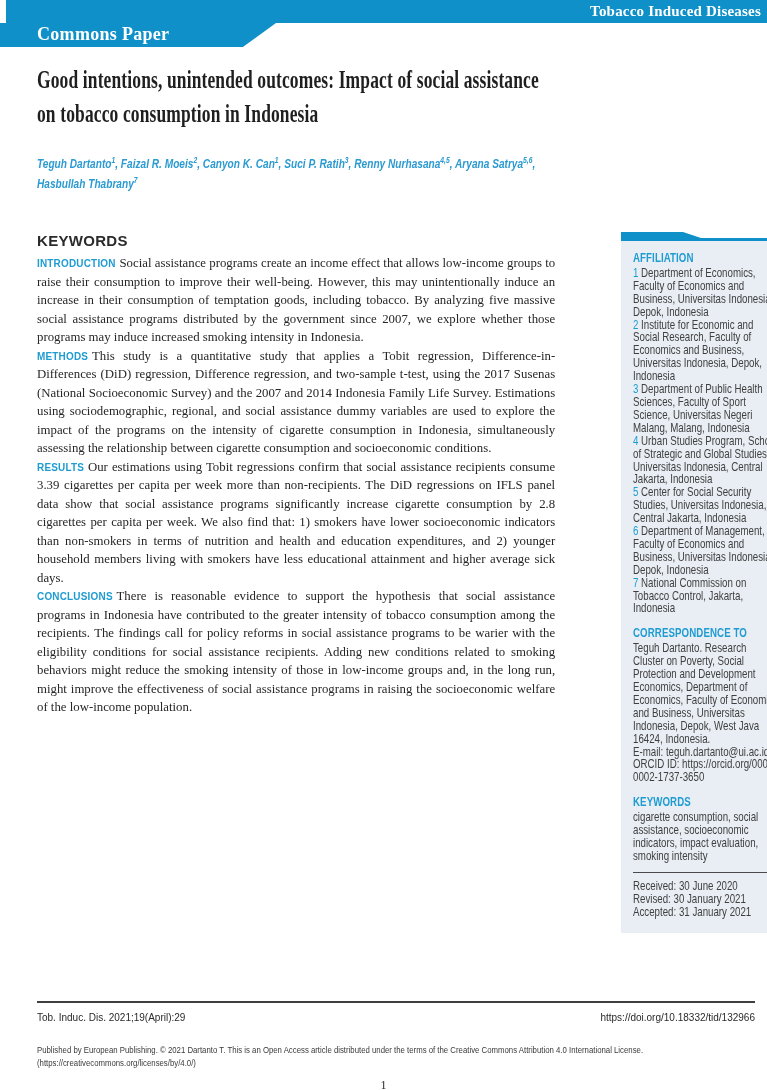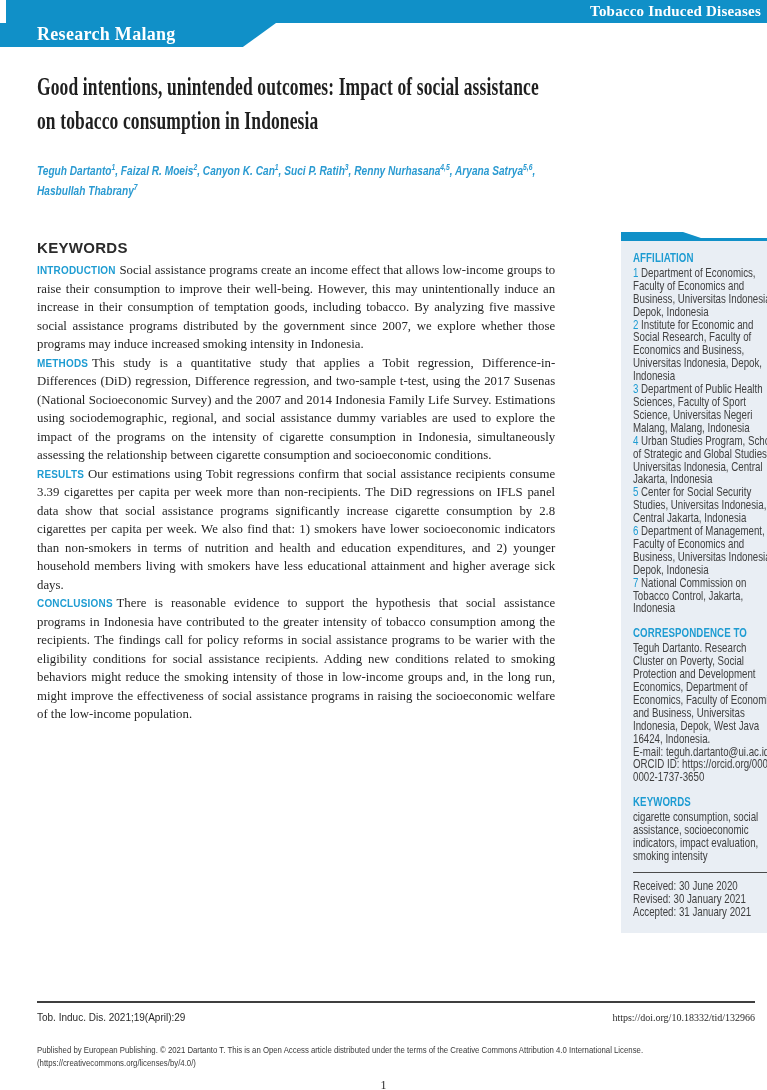"Research Malang" span { text: Research Malang -> Commons Paper }
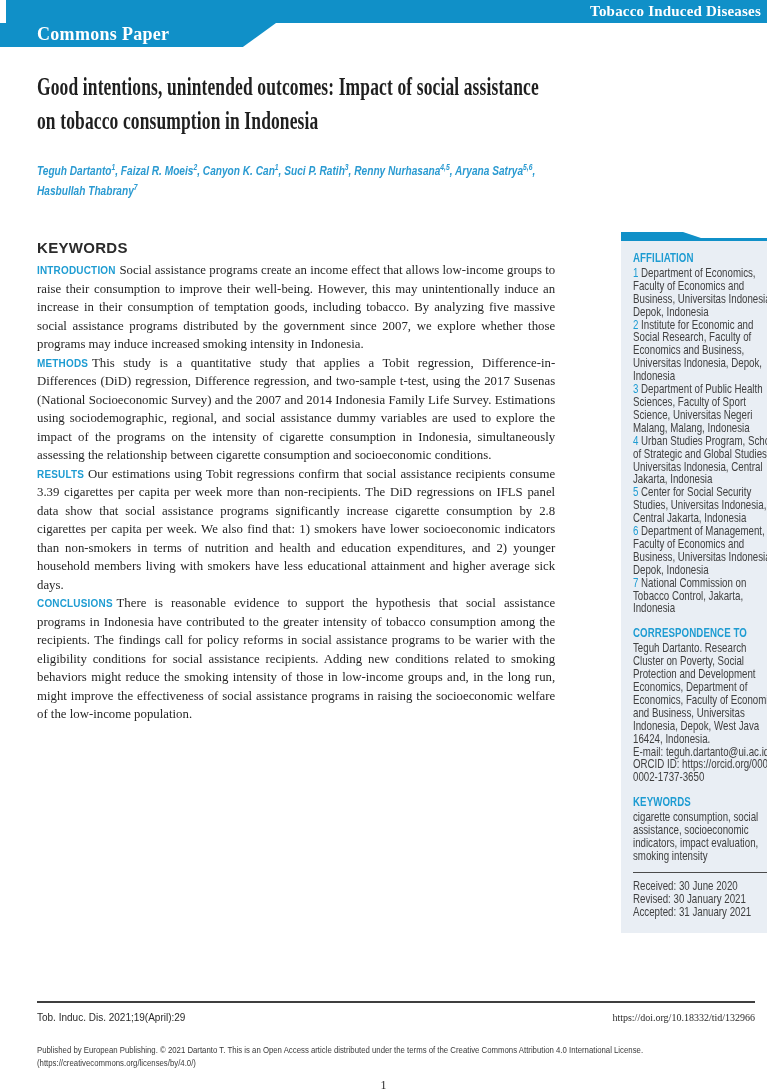"Good intentions, unintended outcomes:" .main { top: 70px -> 63px }
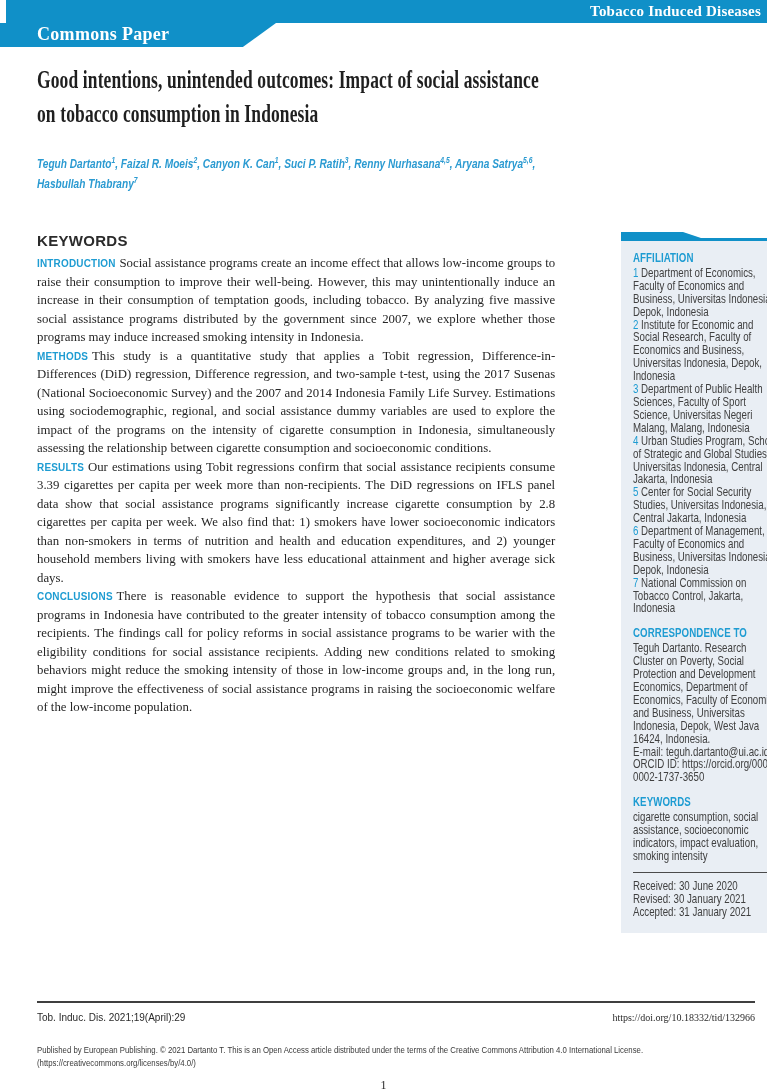"https://doi.org/10.18332/tid/132966" .footer-meta .doi { font-family: Liberation Serif, serif -> none }
